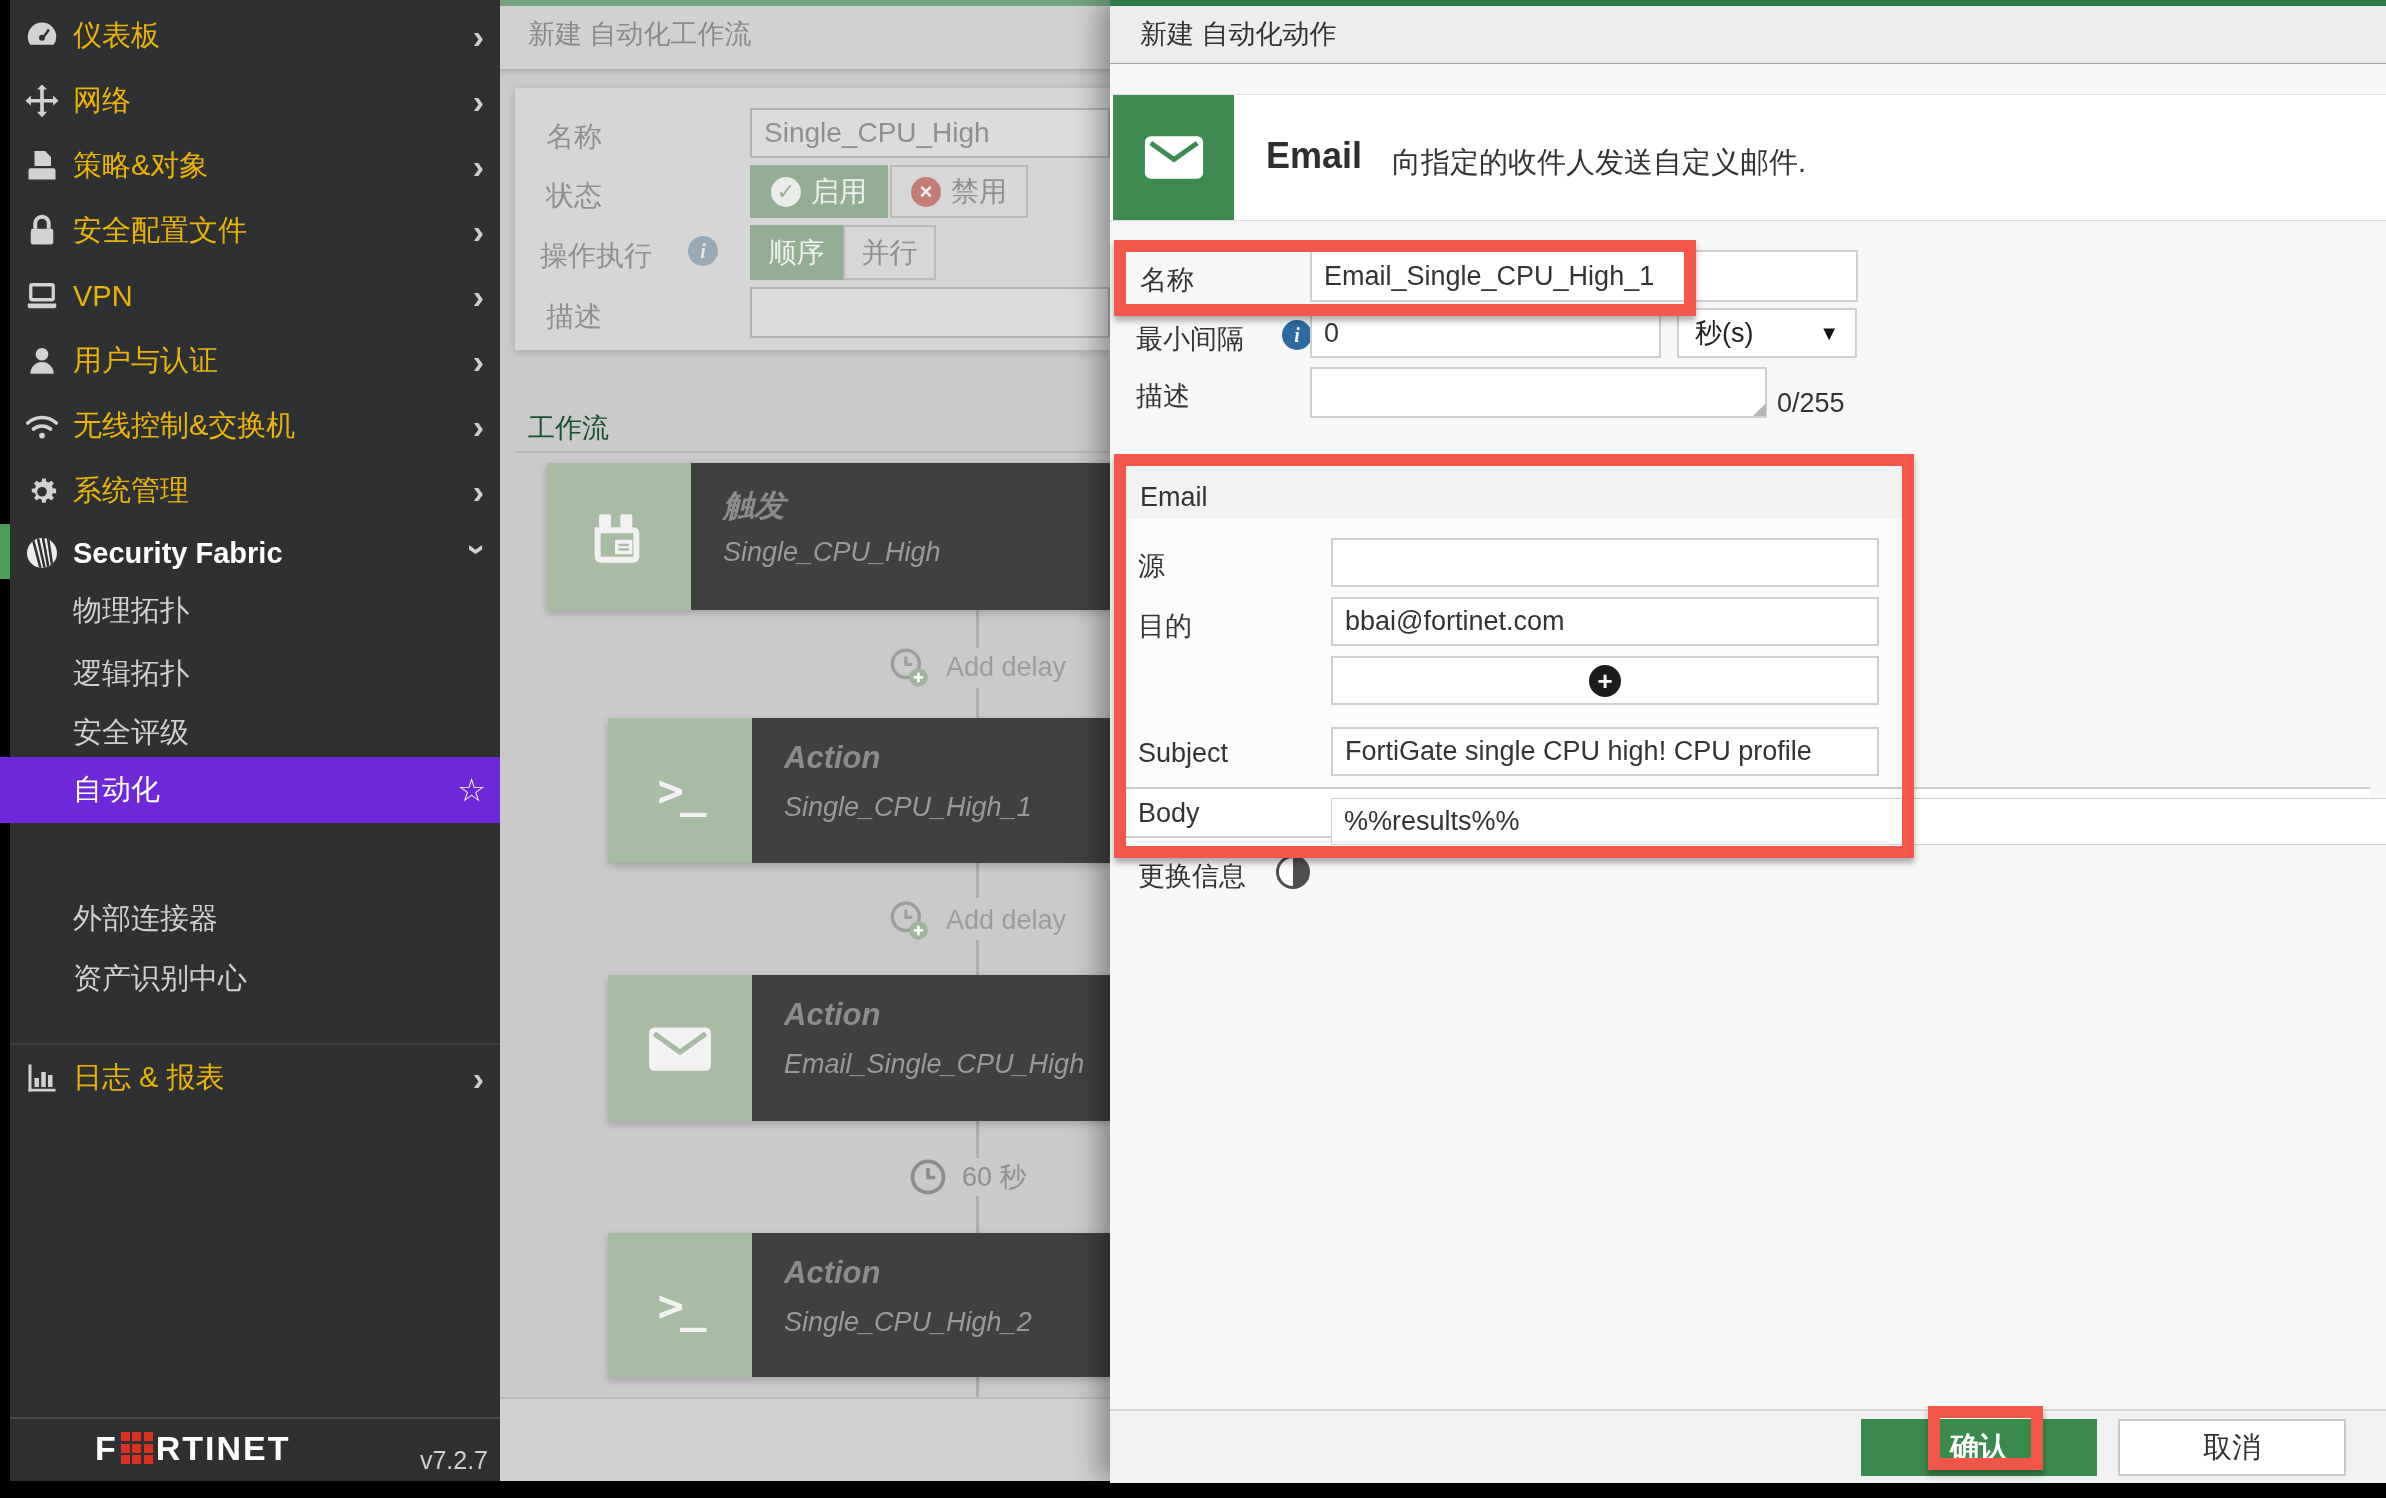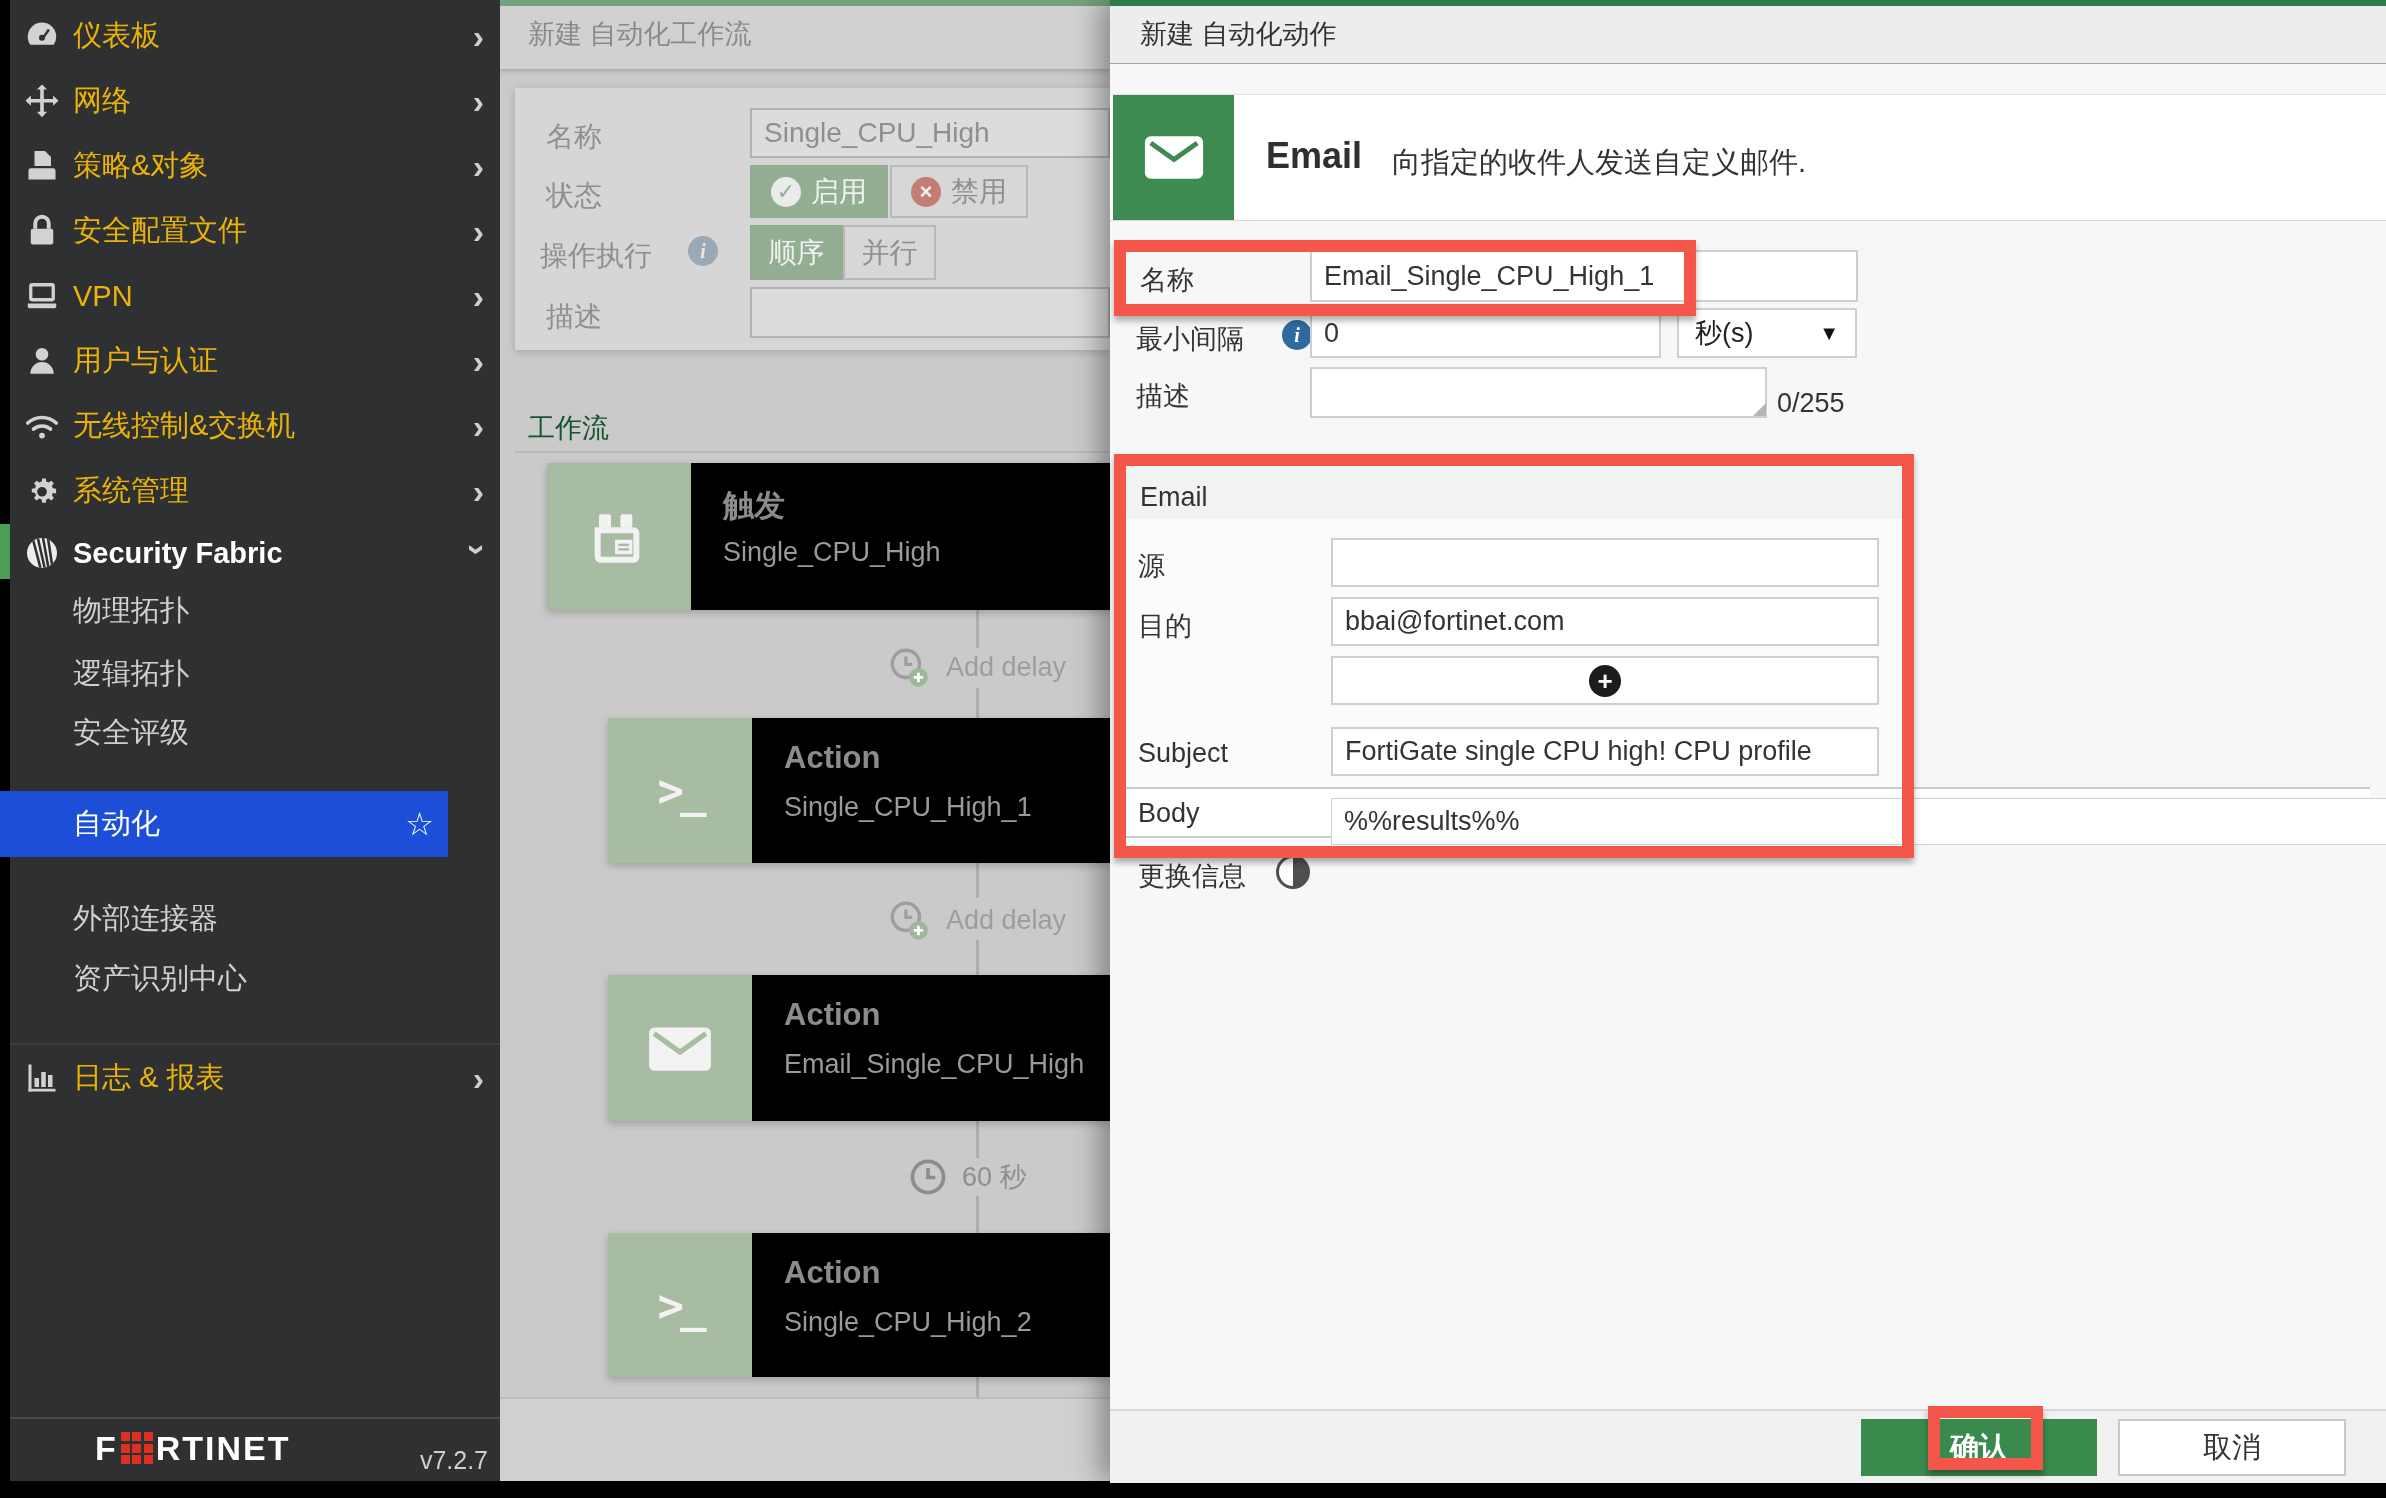"触发" .wf-card { background: #000000 -> #404040; font-style: none -> italic }
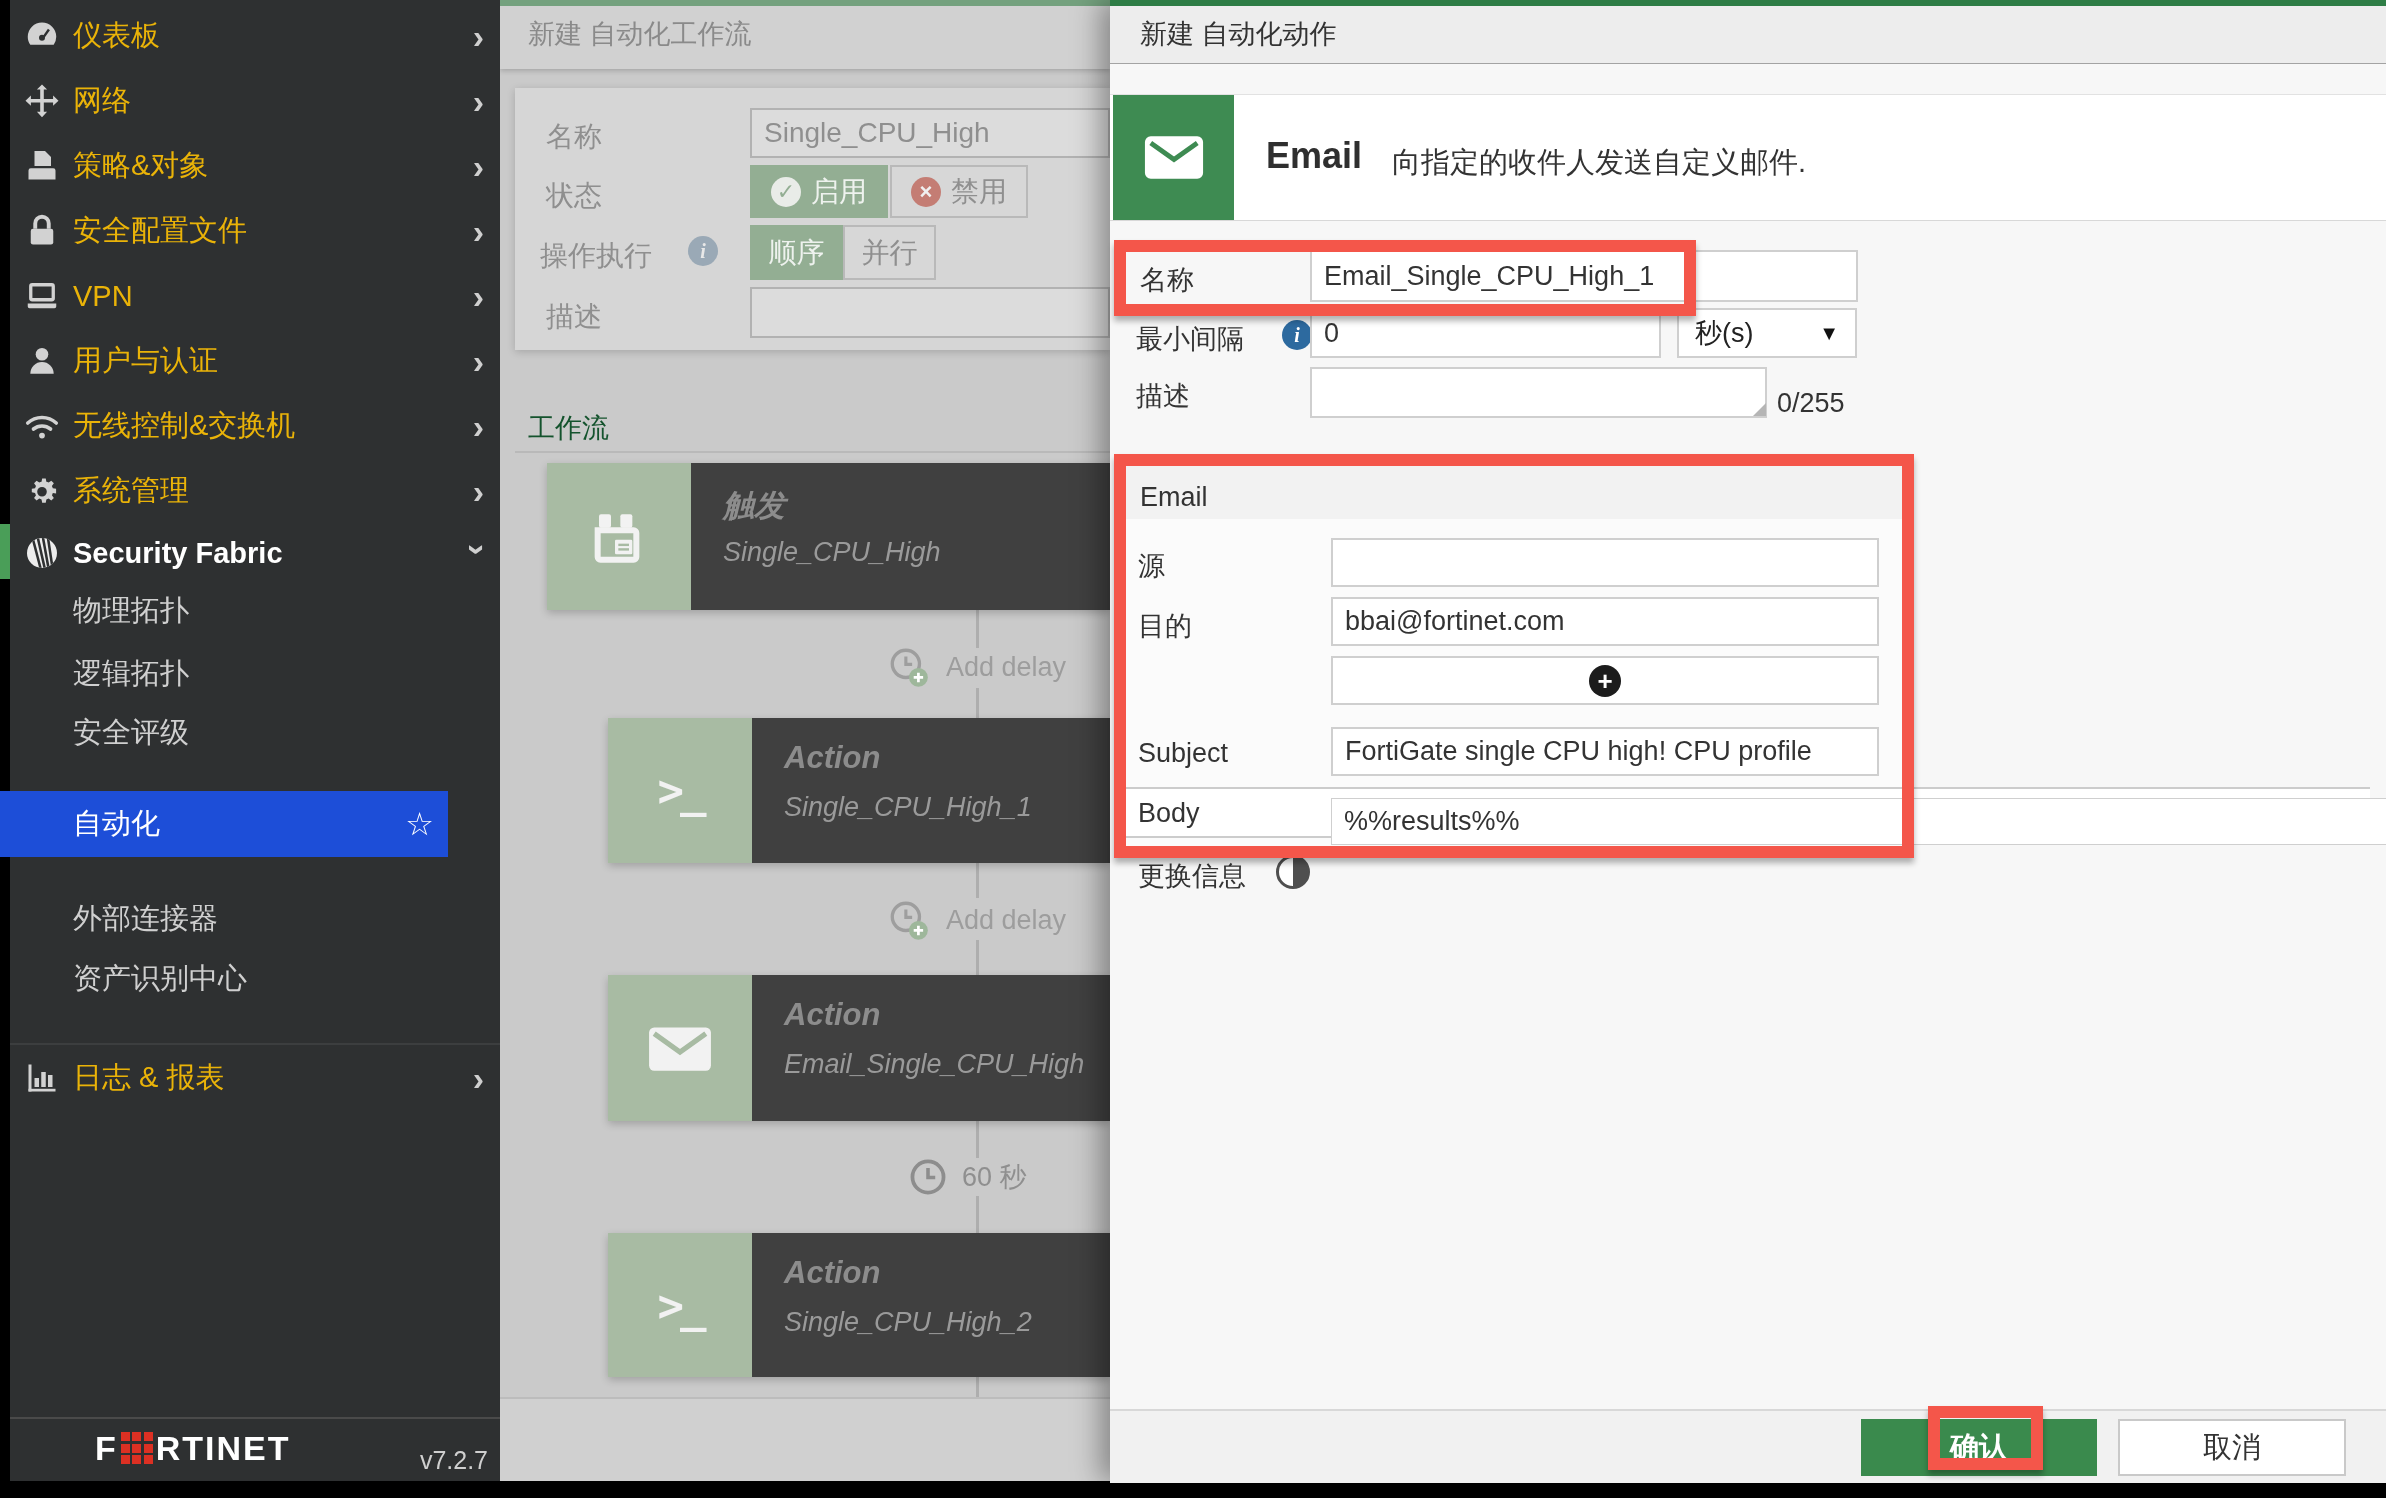"自动化" .sub-item.selected { background: #1d4ed8 -> #6d28d9; margin-top: 34px -> none; width: 448px -> 500px }
